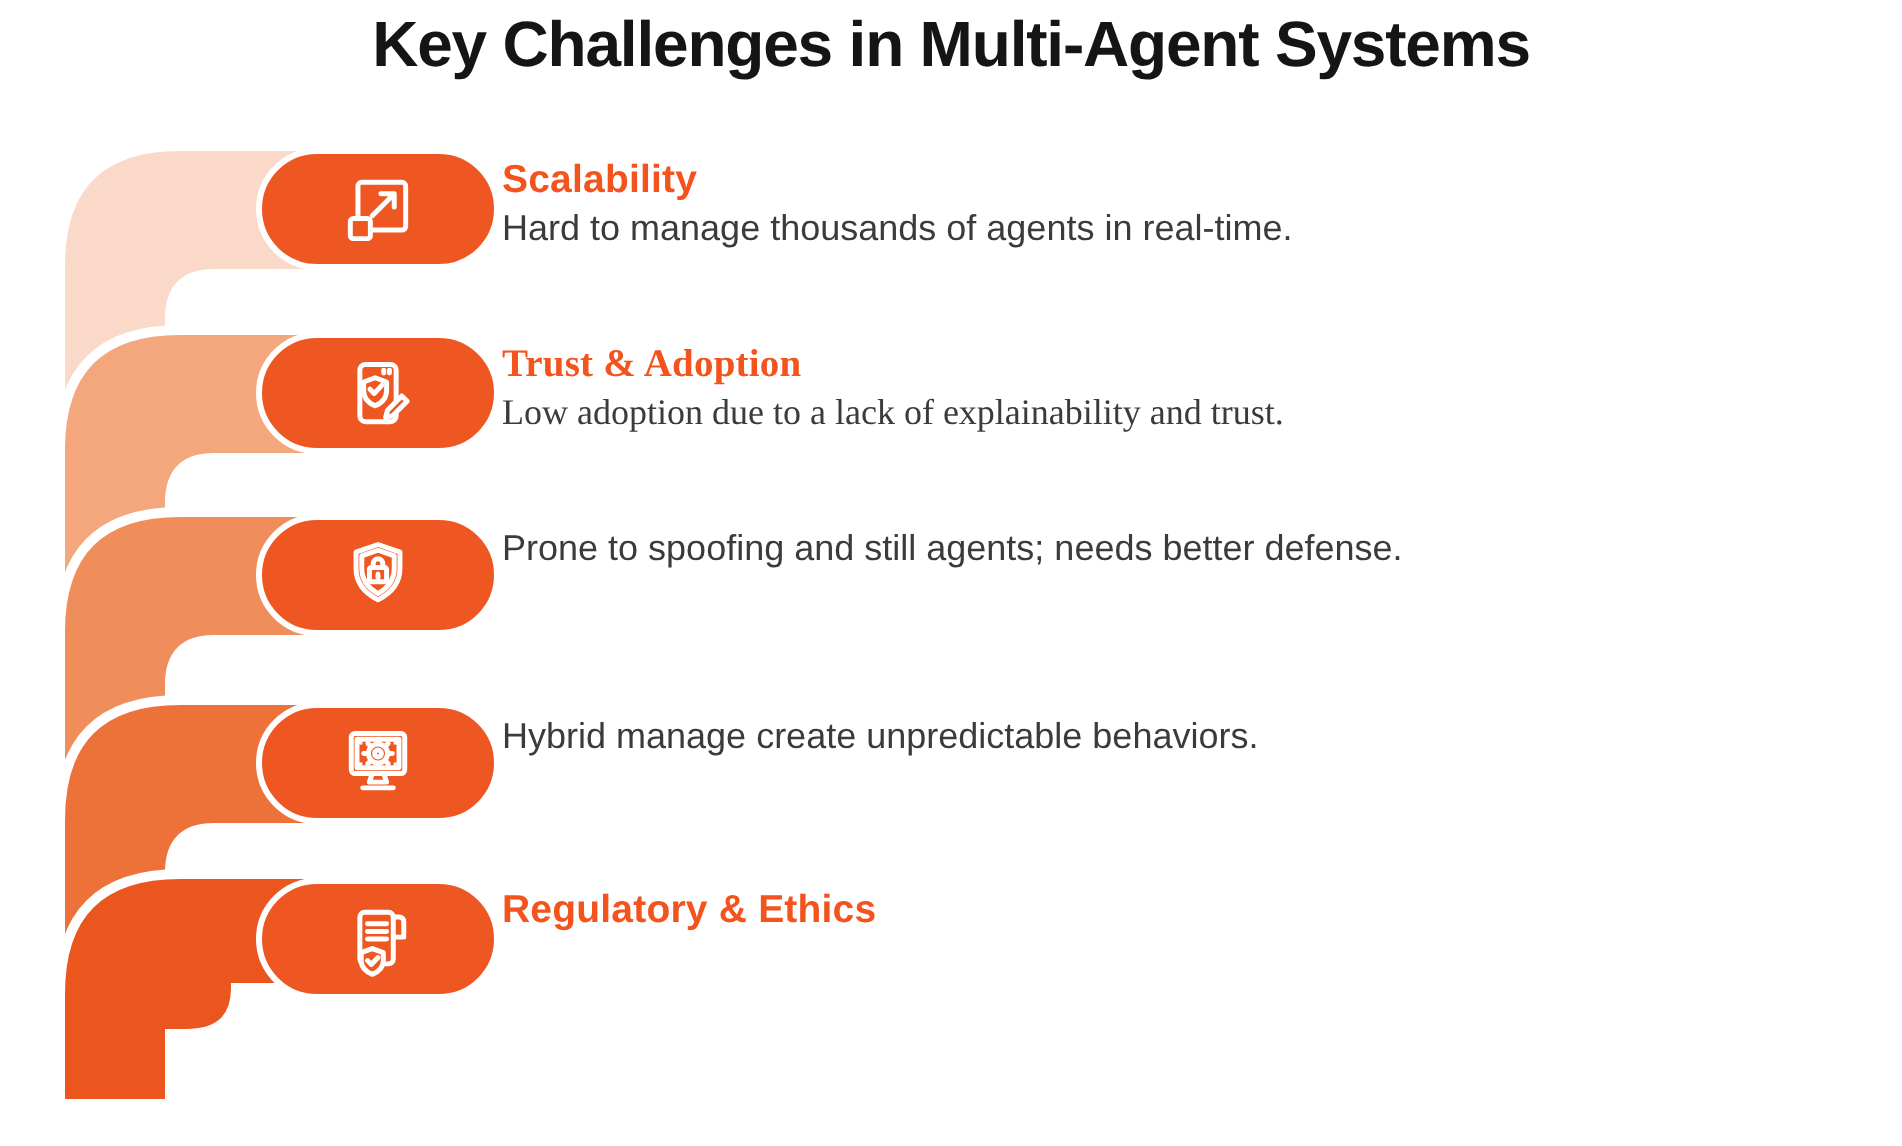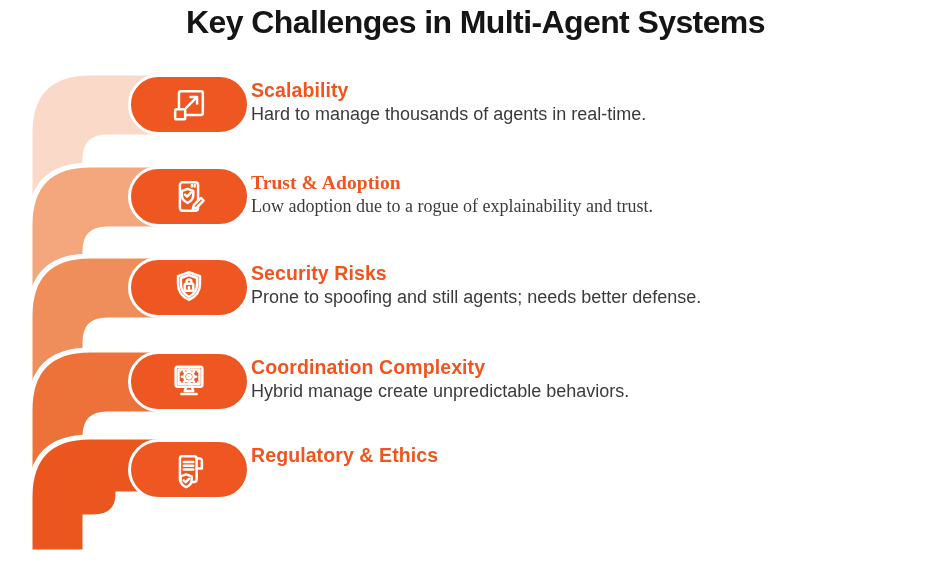"Low adoption due to a" p { text: rogue -> lack }
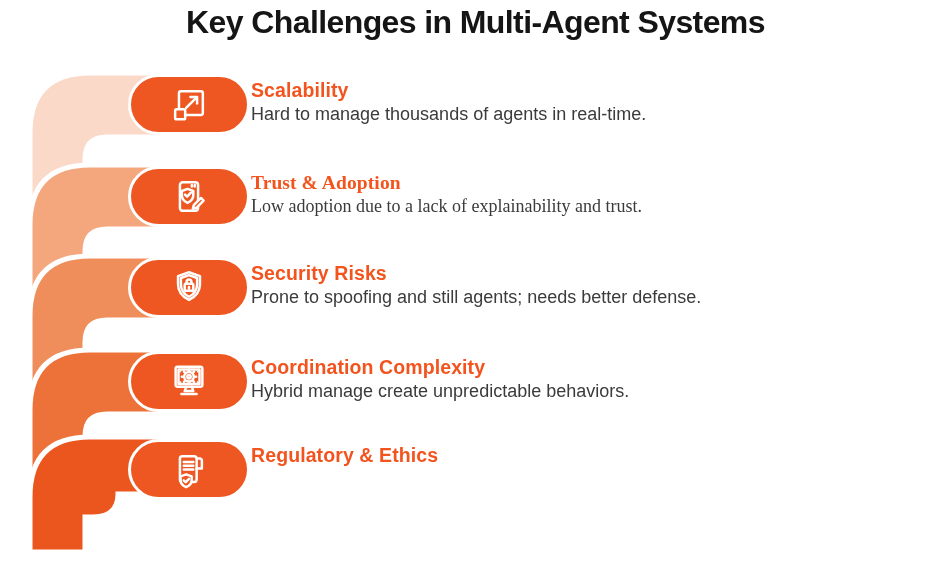"Security Risks" h2 { html: <h2>Security Risks</h2> -> none }
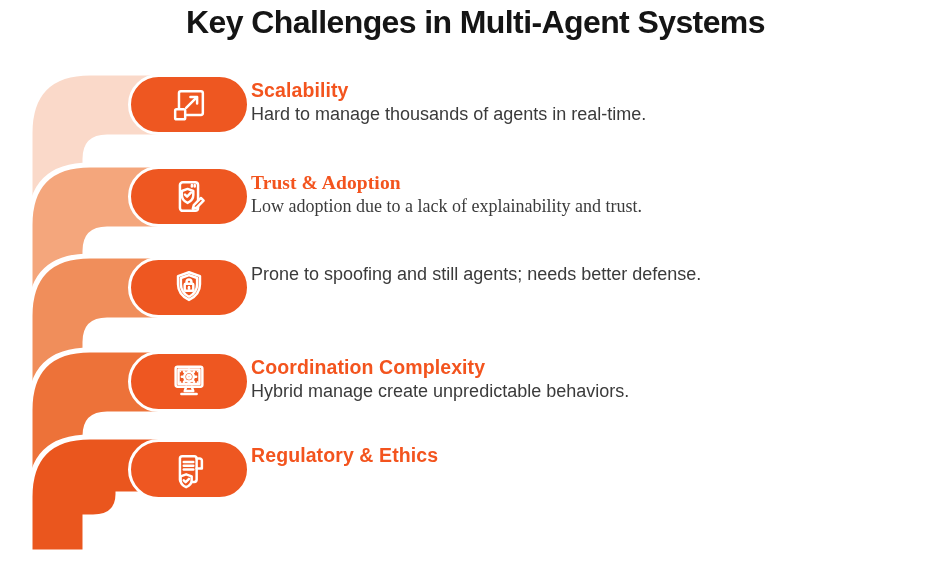"Coordination Complexity" h2 { html: <h2>Coordination Complexity</h2> -> none }
